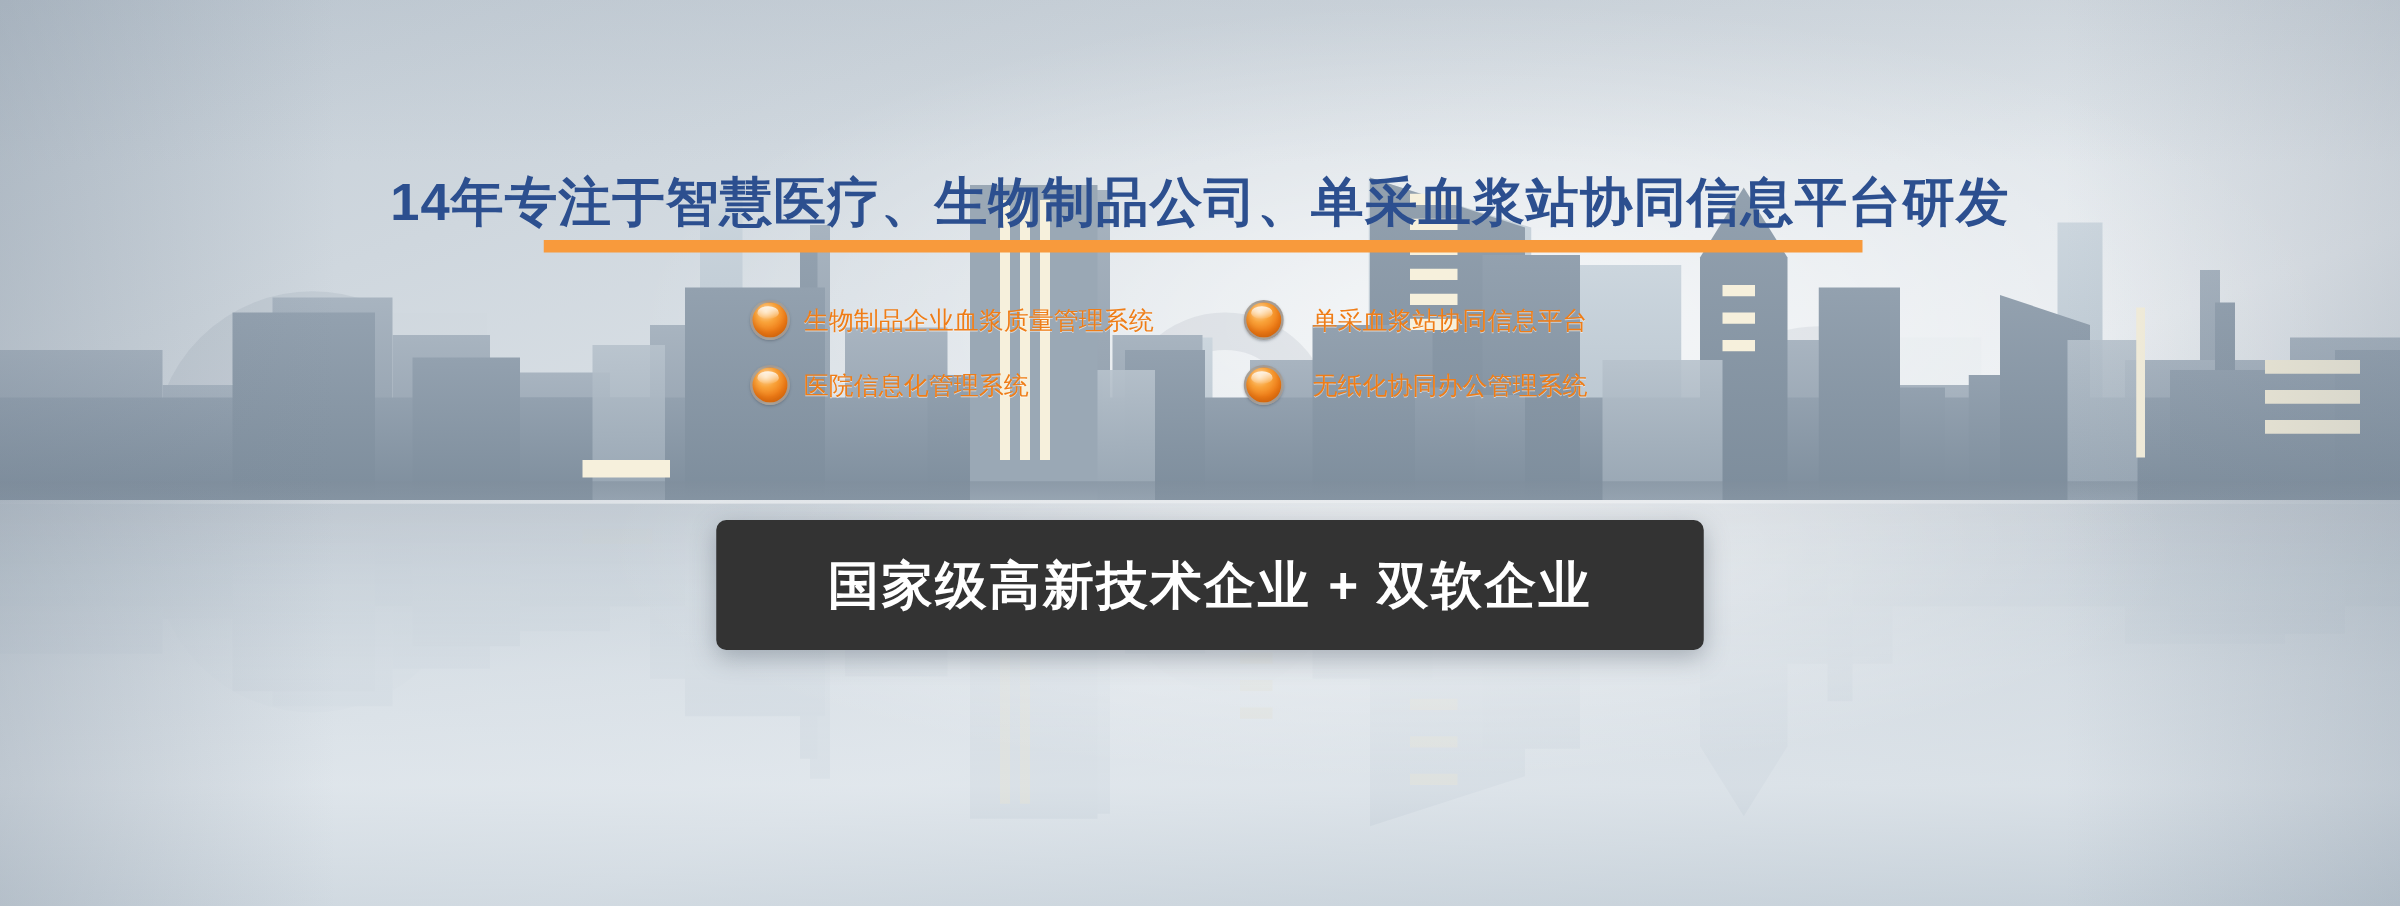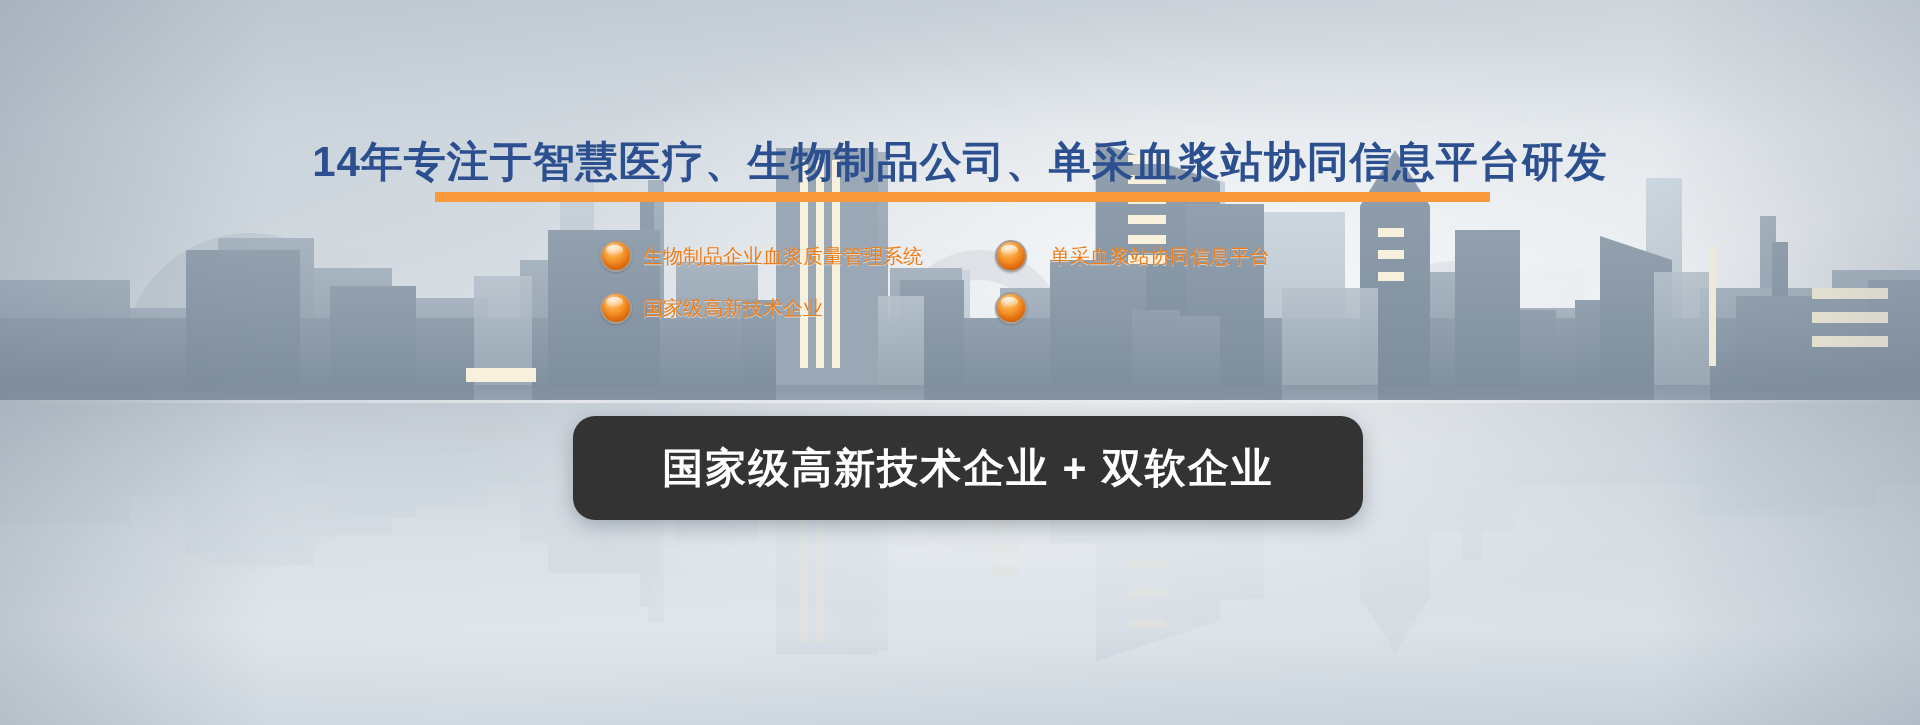"国家级高新技术企业" span.flabel { text: 国家级高新技术企业 -> 医院信息化管理系统 }
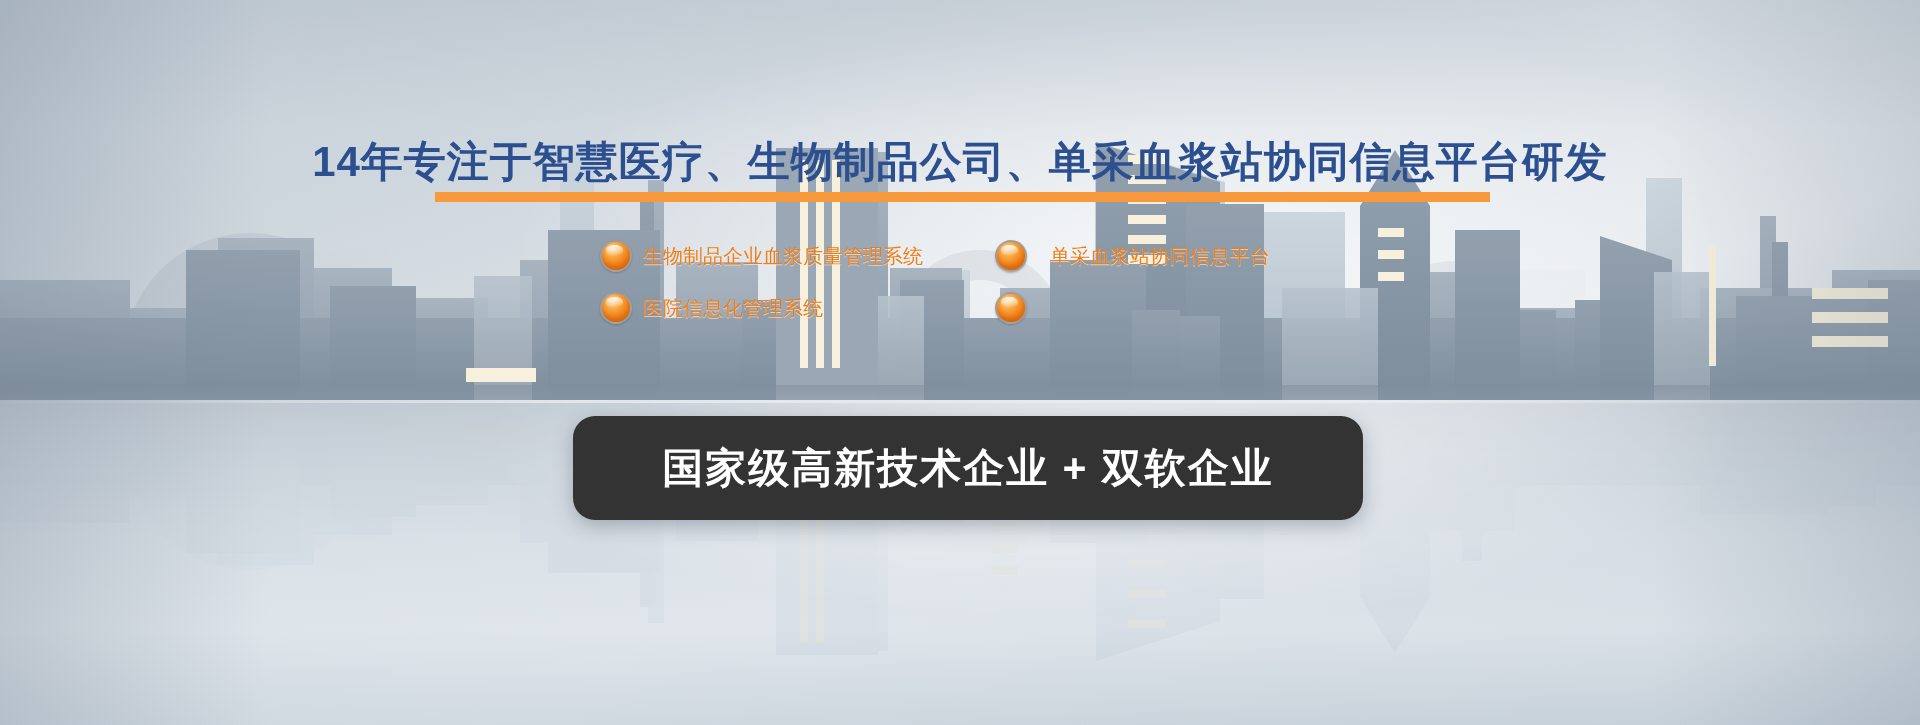"无纸化协同办公管理系统" span.flabel { html: none -> <span>无纸化协同办公管理系统</span> }
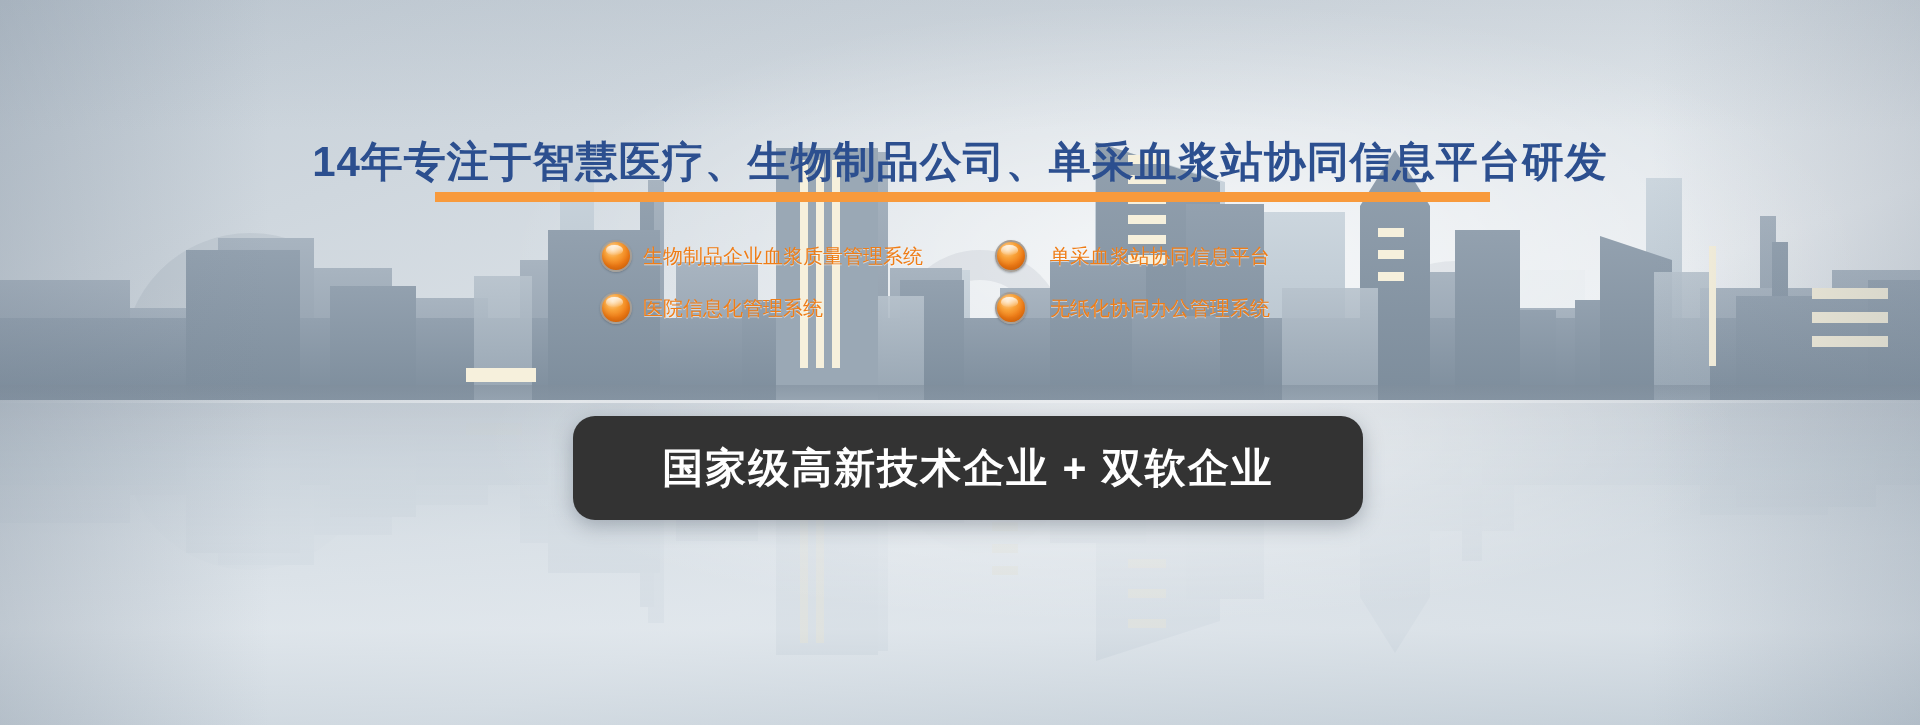"国家级高新技术企业 + 双软企业" .badge { border-radius: 22px -> 8px }
